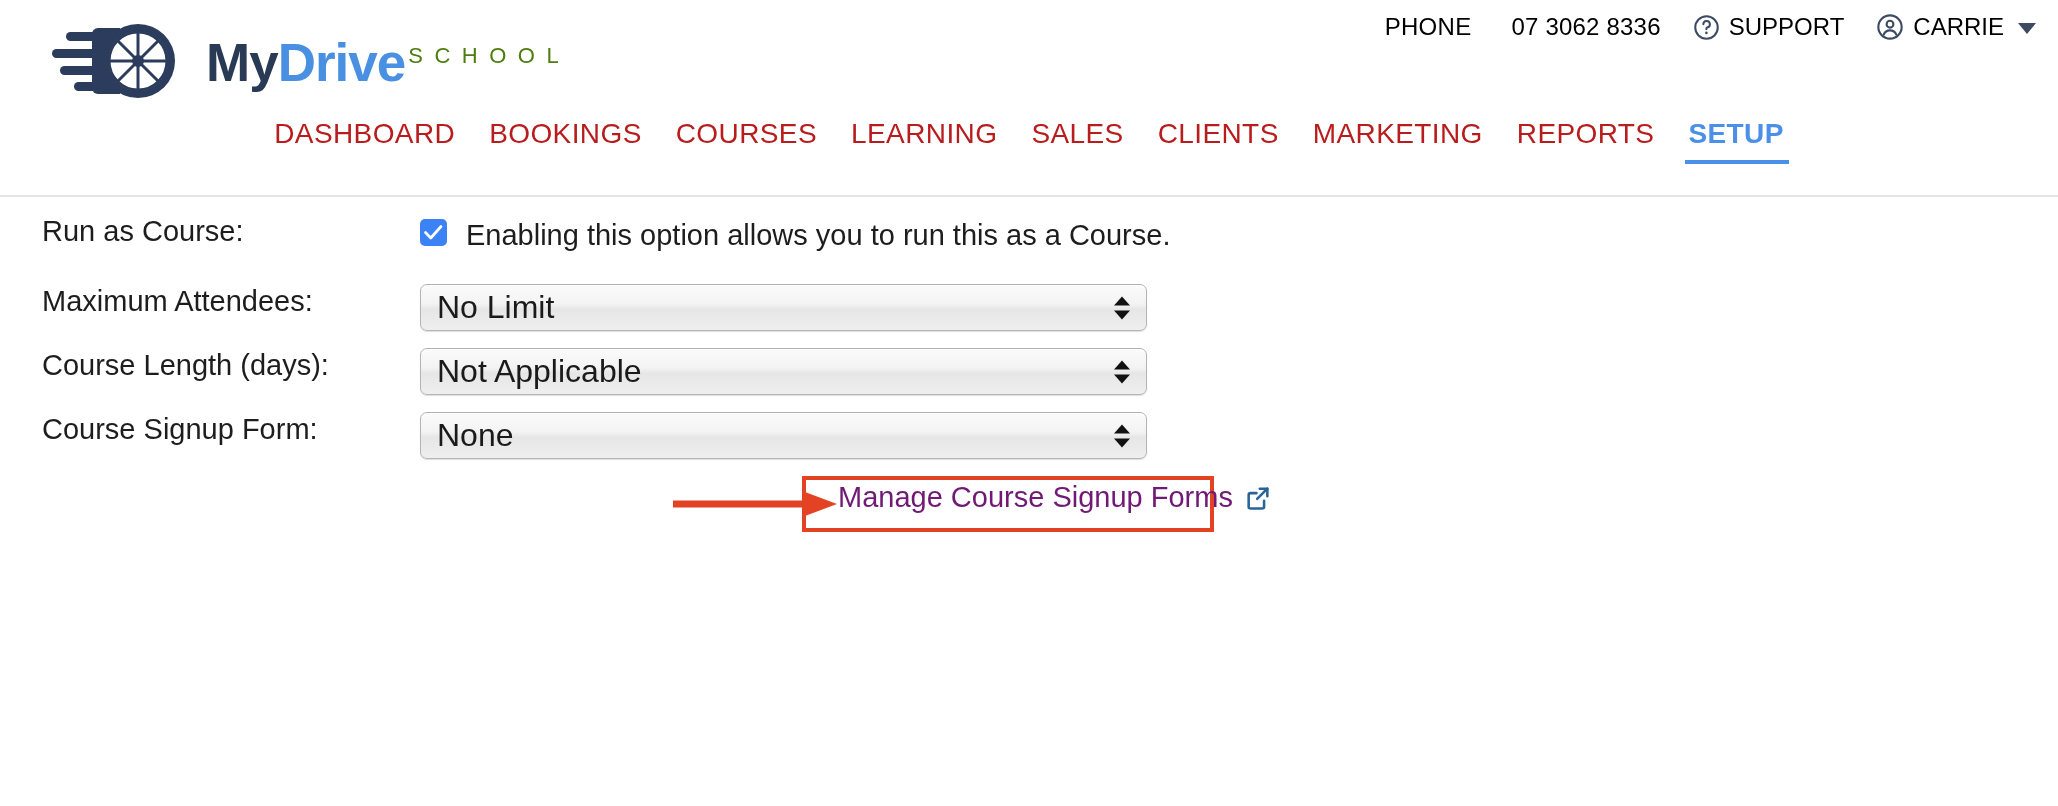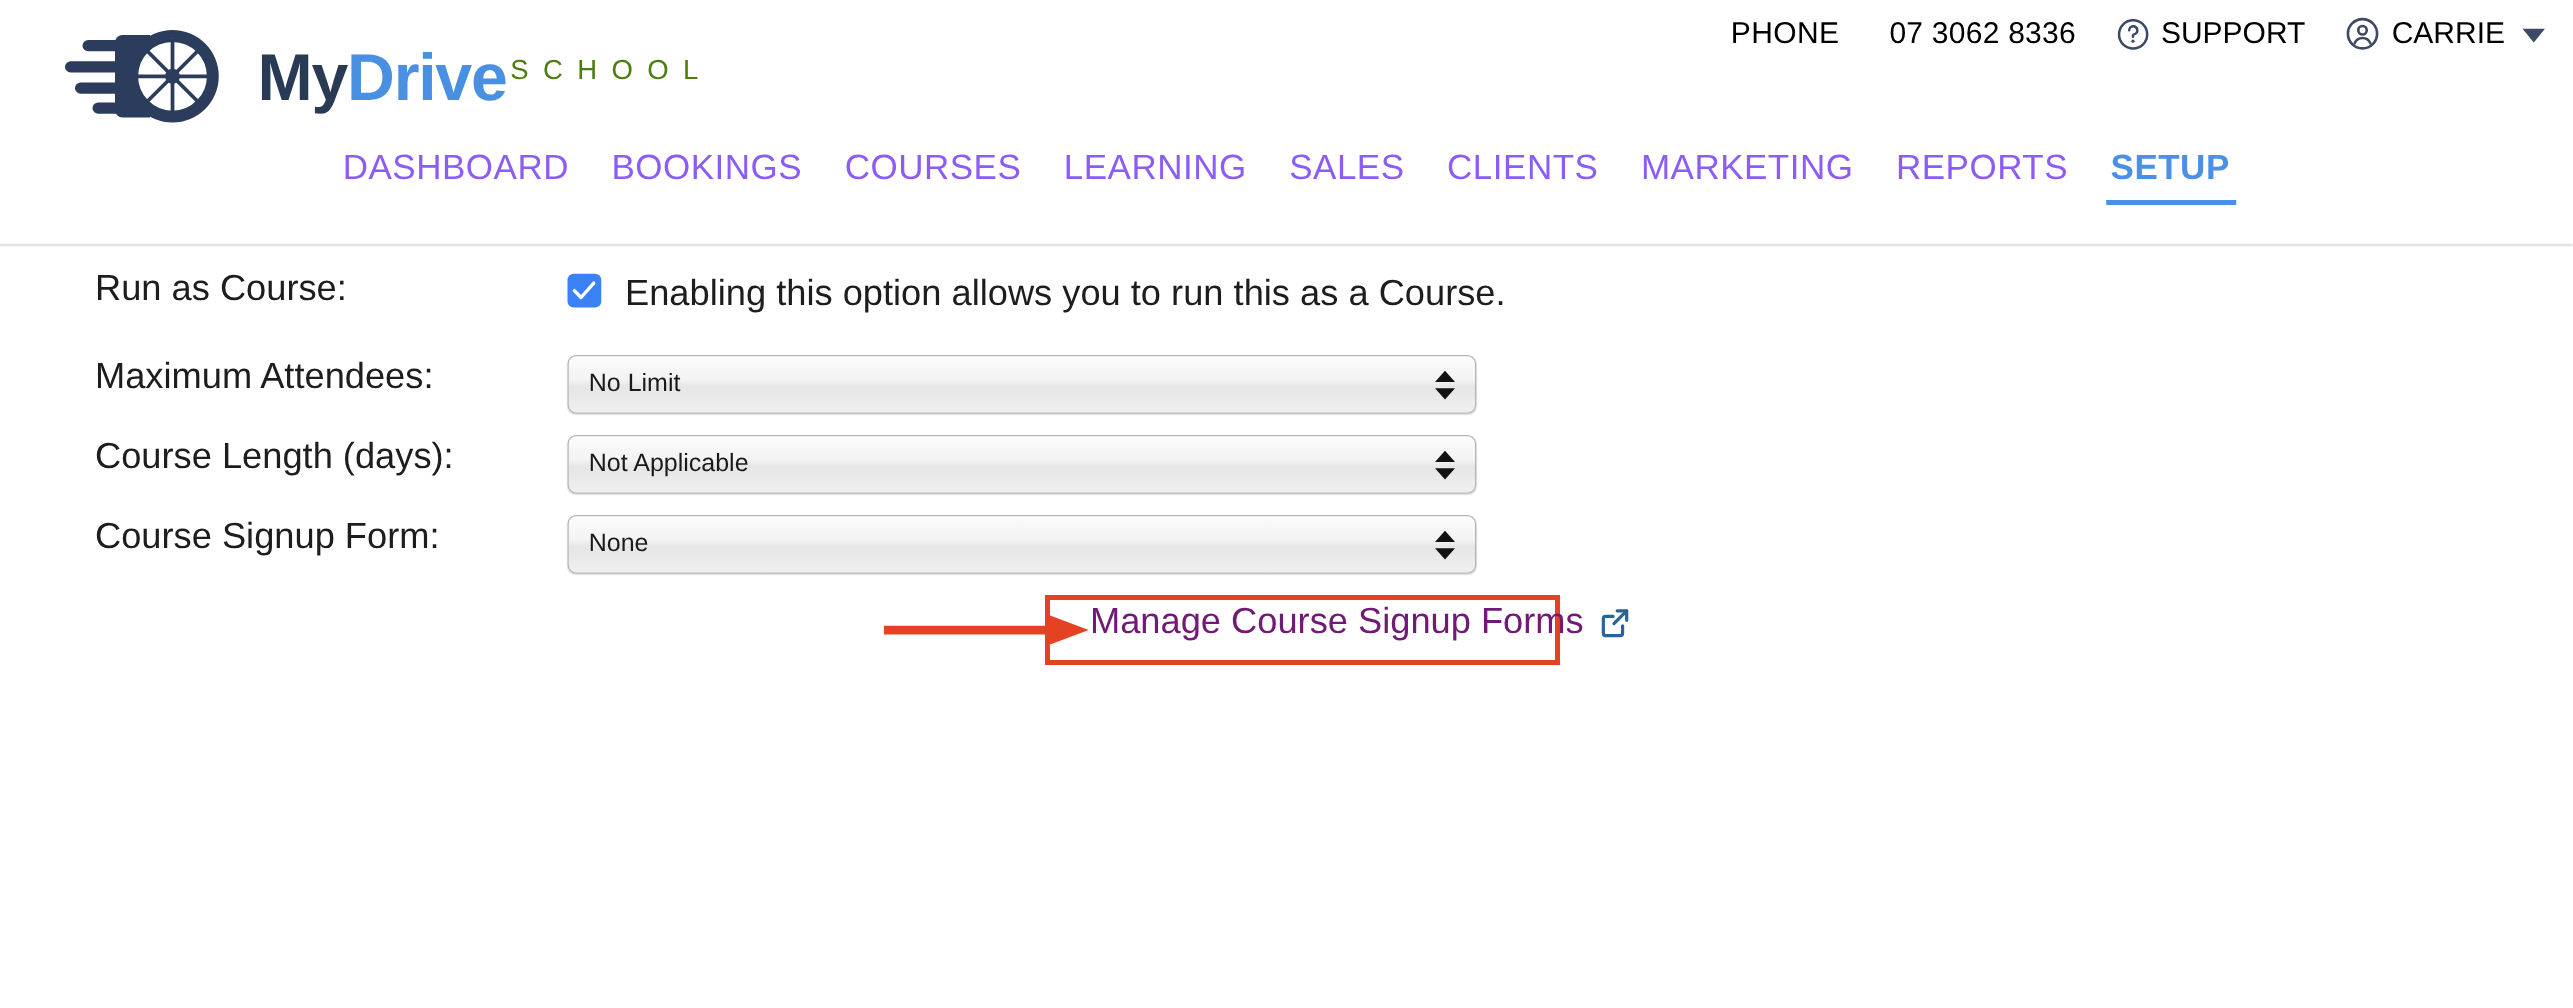"DASHBOARD" .nav-item { color: #8b5cf6 -> #b91c1c }
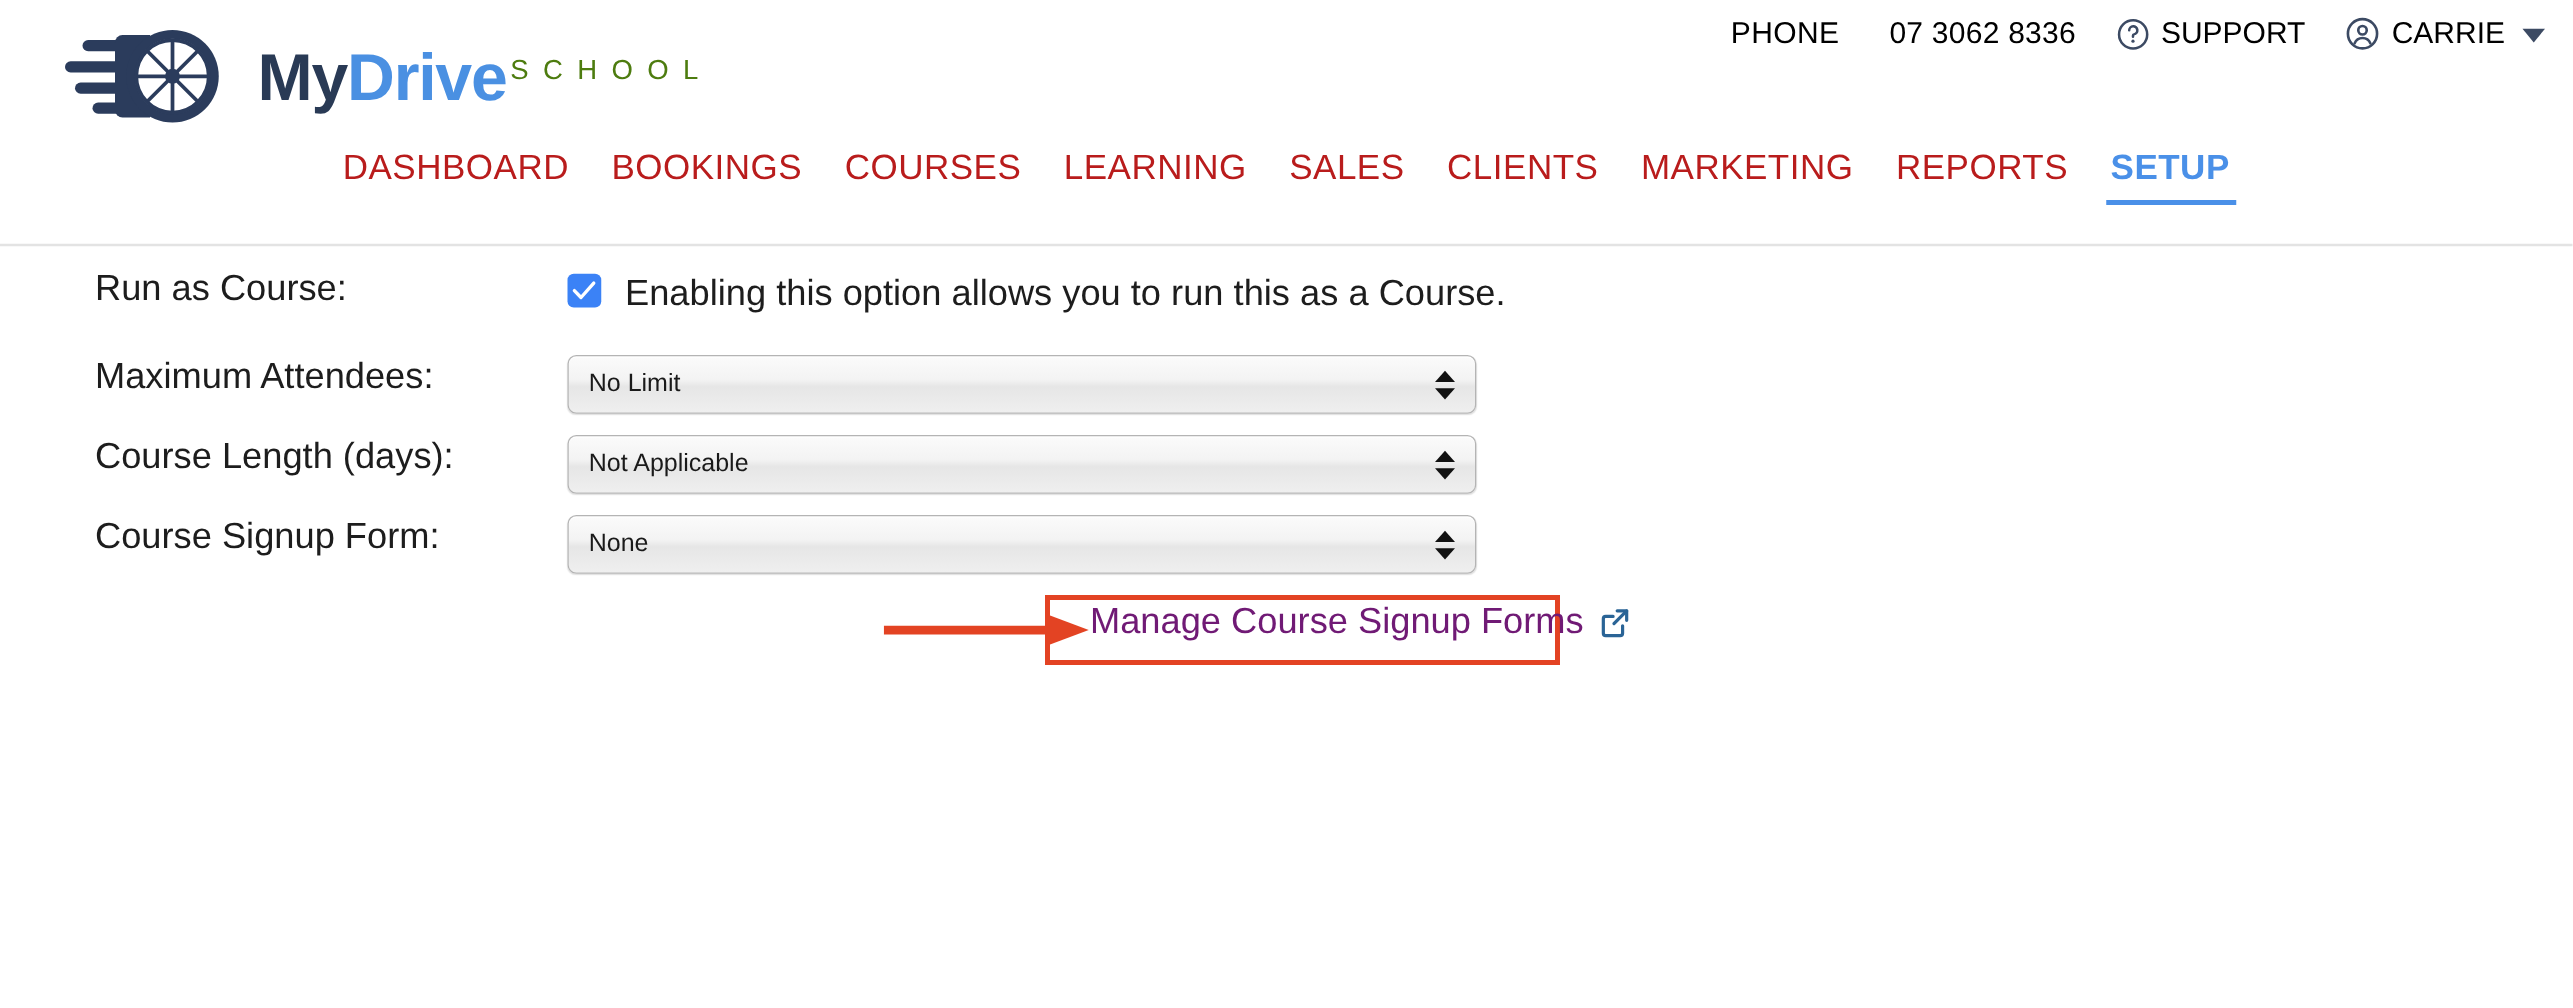"Run as Course:" .row { margin-left: 34px -> none }
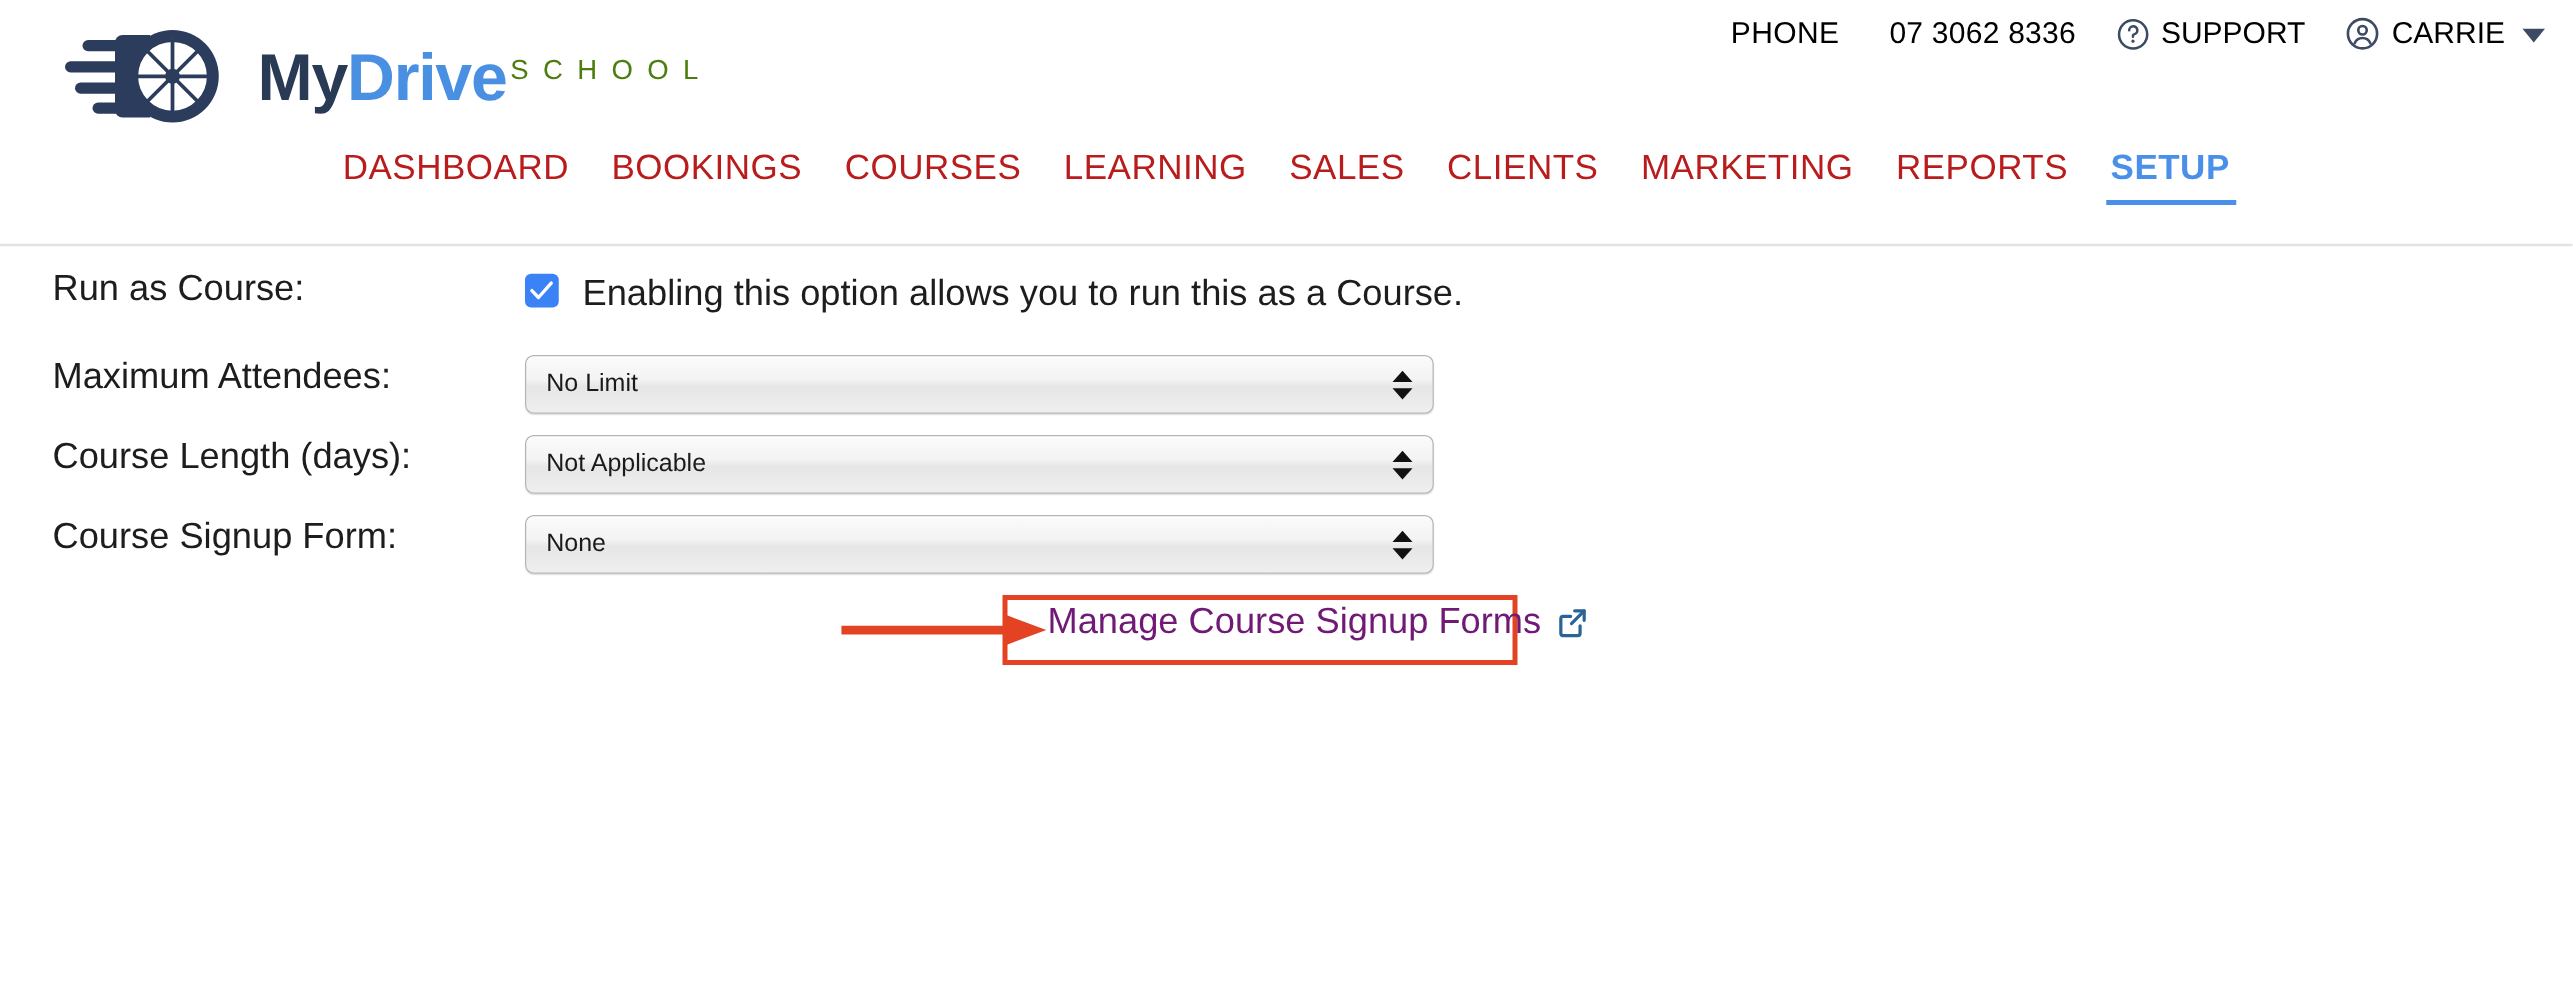"No Limit" .select { font-size: 20px -> 32px }
